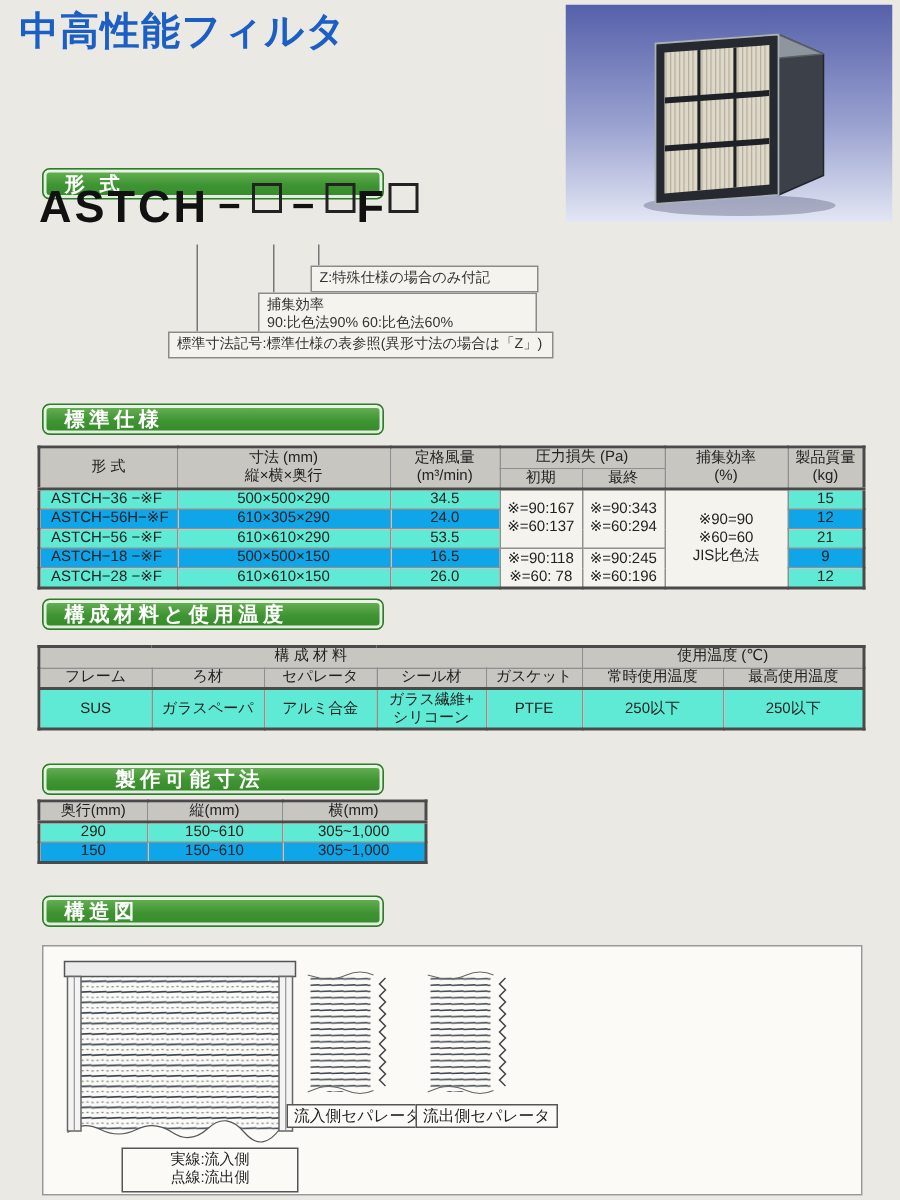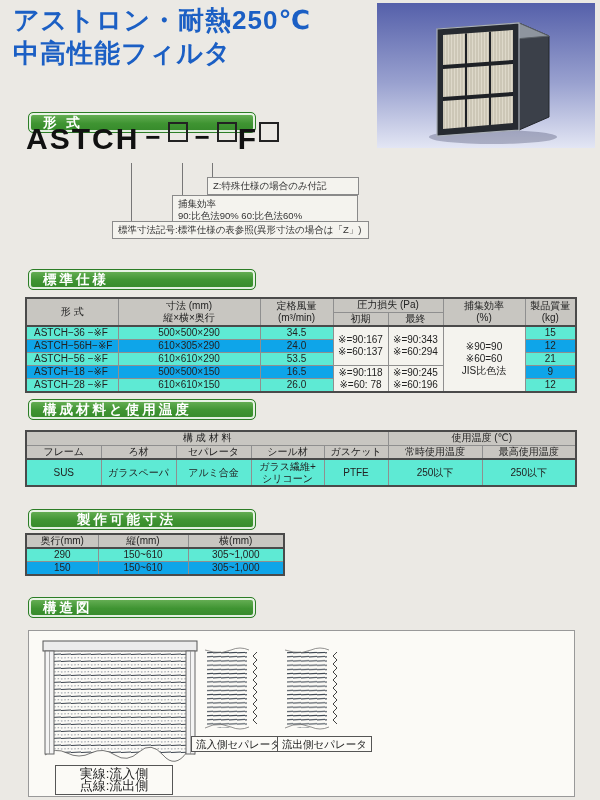"アストロン・耐熱250℃" div { html: <div>アストロン・耐熱250℃</div> -> none }
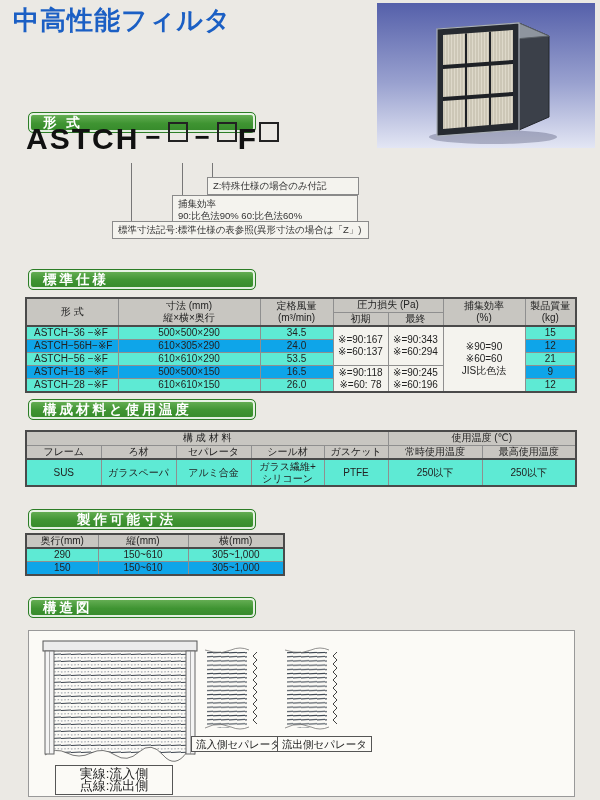"実線:流入側" .legend-box { font-size: 13px -> 10px; left: 26px -> 52px }
